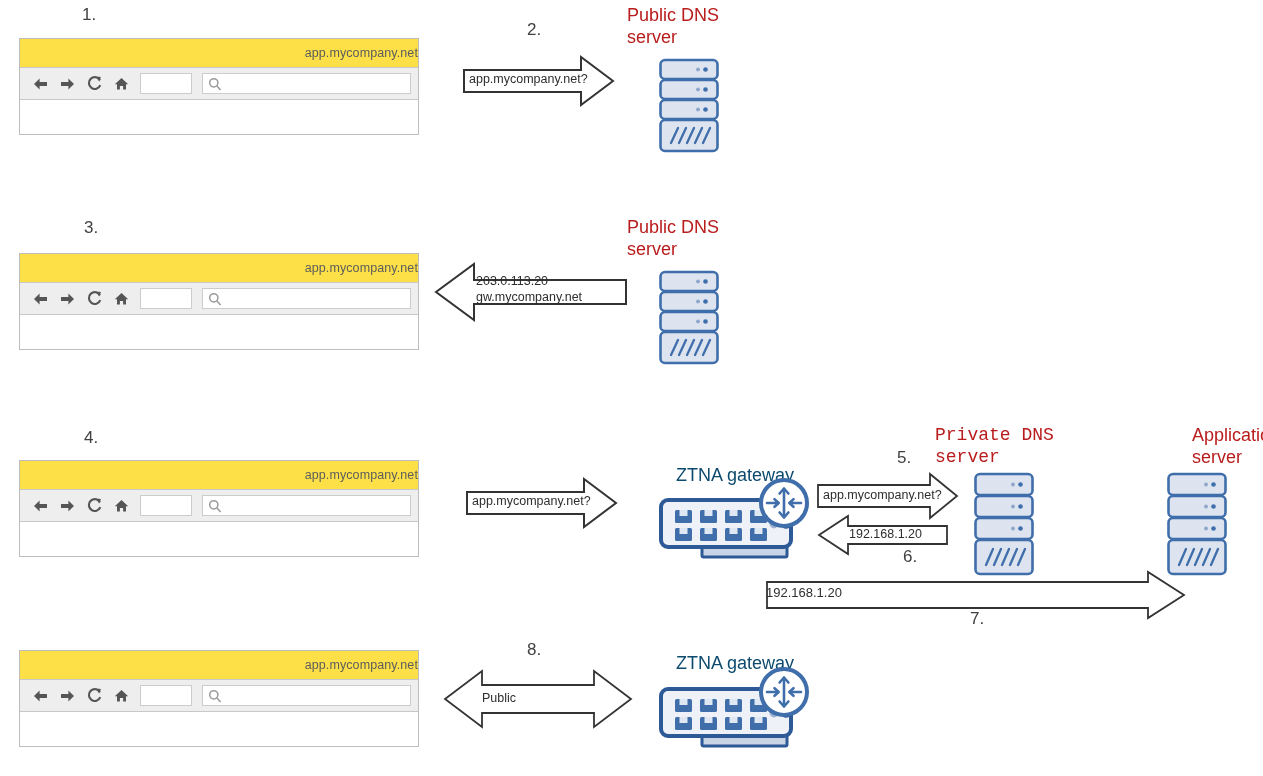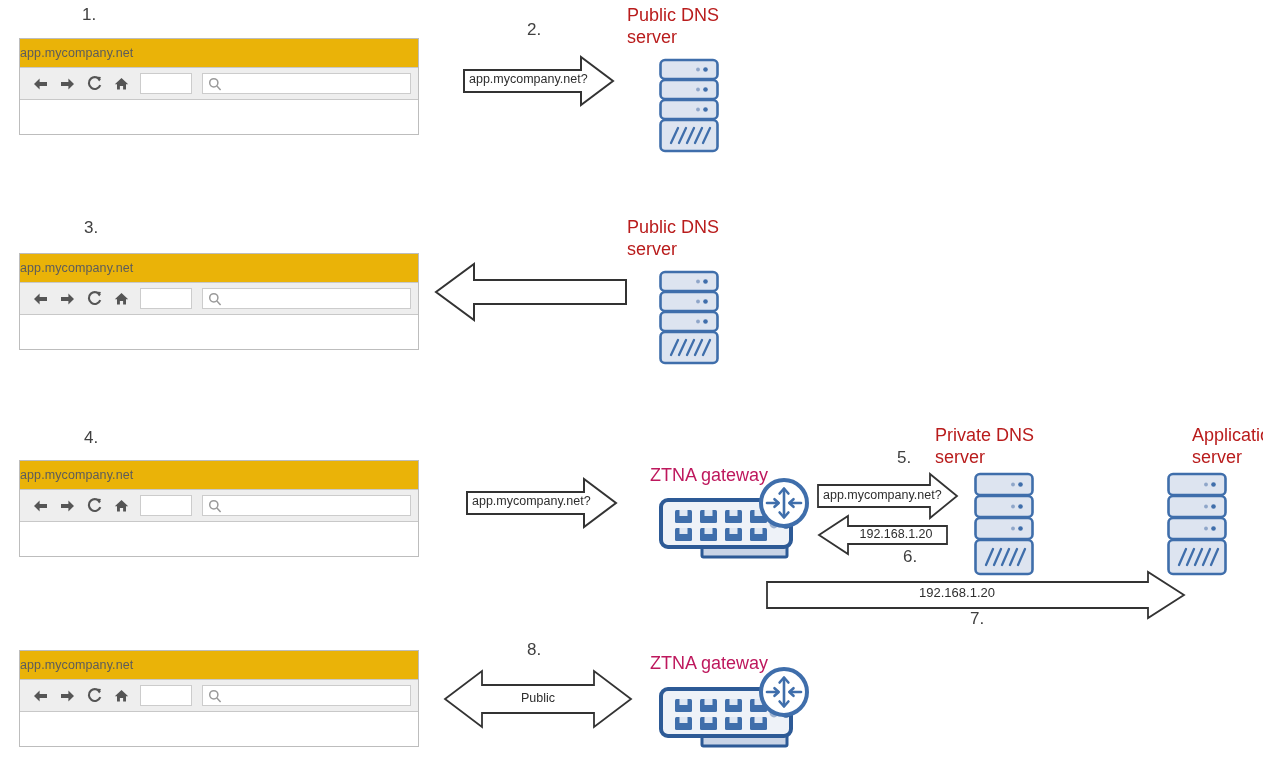"app.mycompany.net" .browser-titlebar { background: #eab308 -> #fde047; justify-content: flex-start -> flex-end }
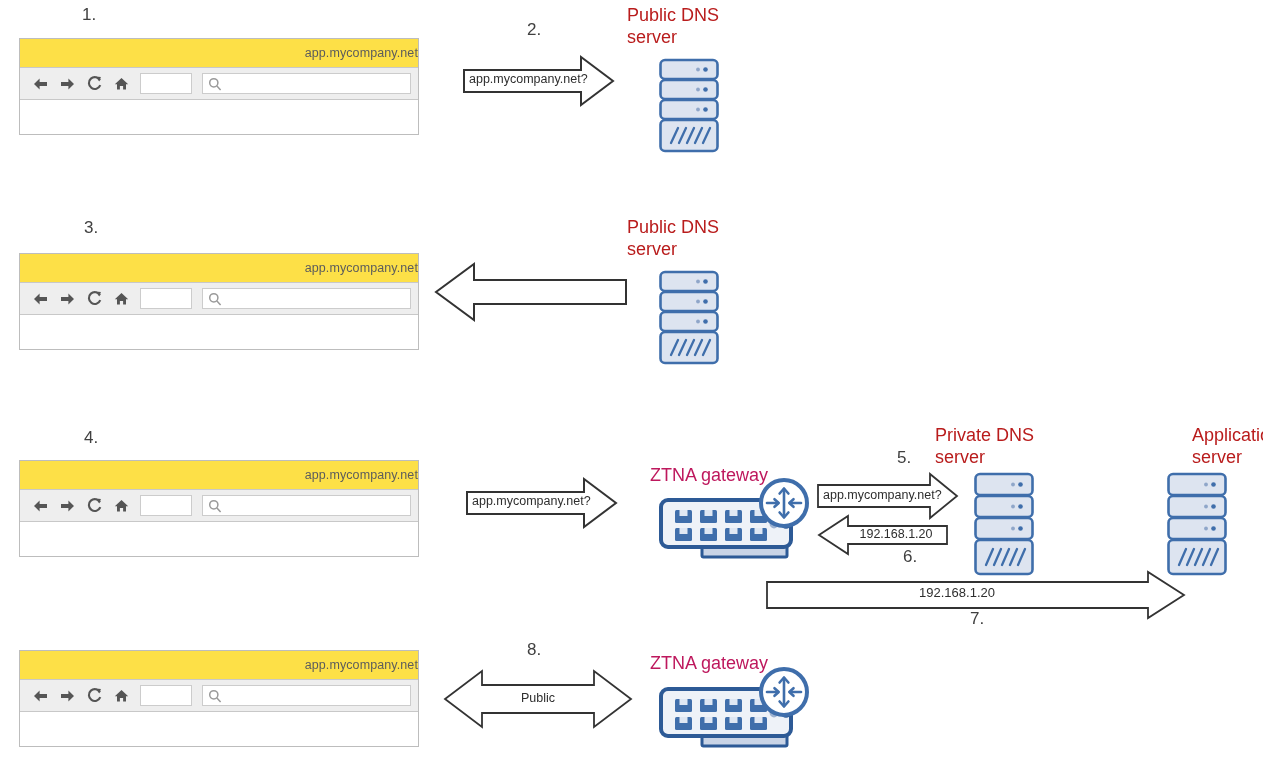"app.mycompany.net?" .arrow-label { text-align: center -> left }
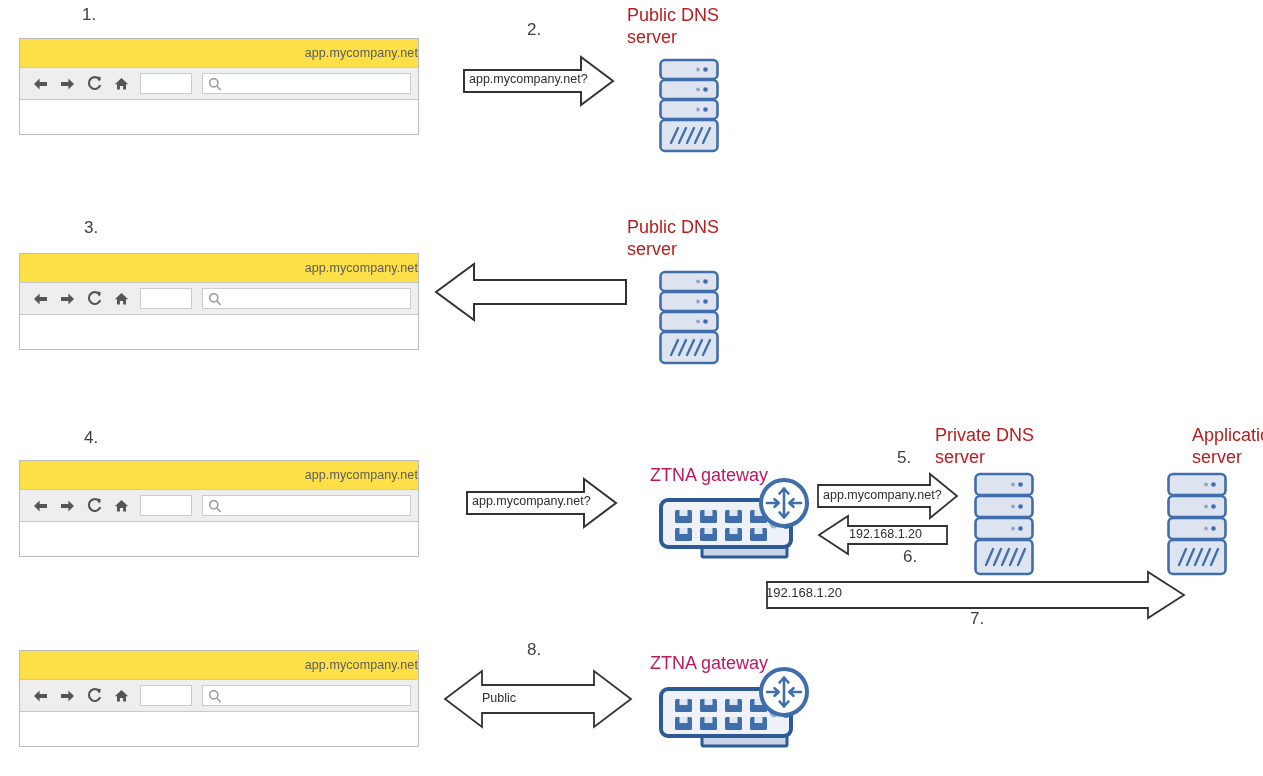"203.0.113.20" div.arrow-label { html: none -> <div>203.0.113.20 gw.mycompany.net</div> }
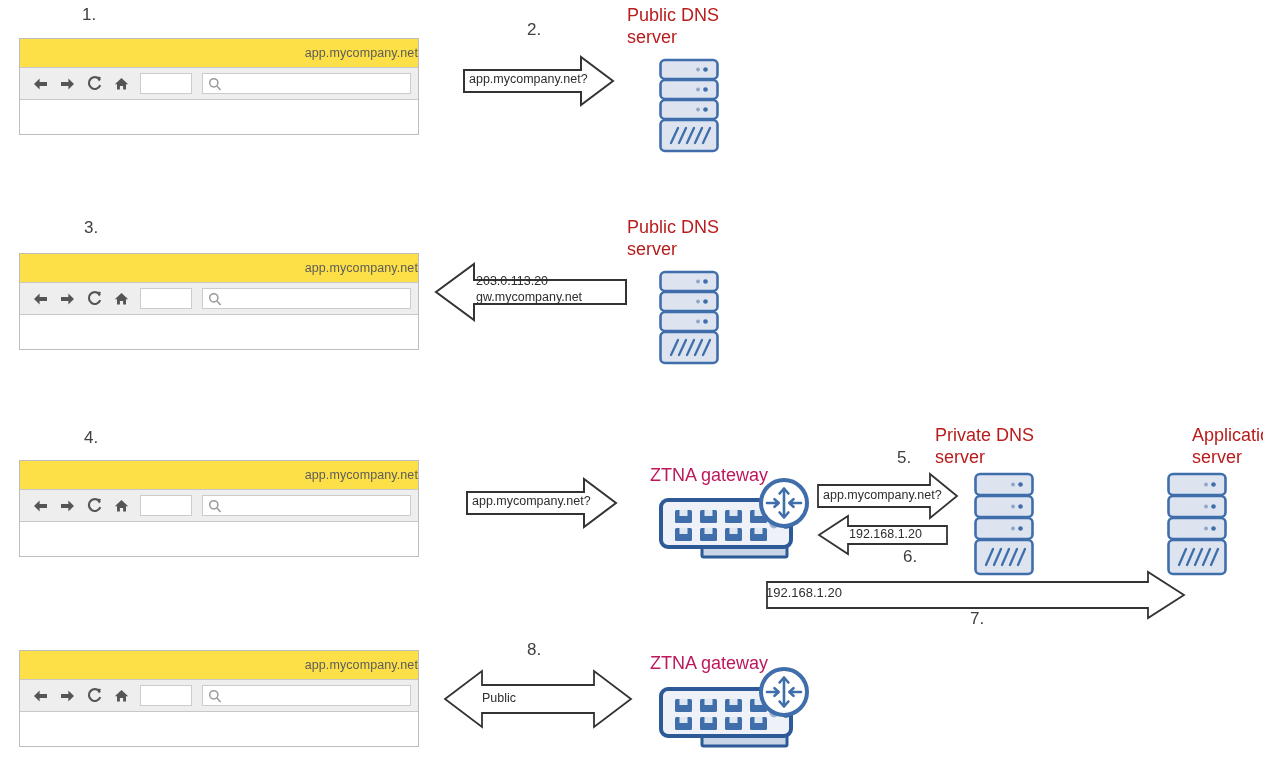"Private DNS" div.abs { font-family: none -> Liberation Mono, monospace }
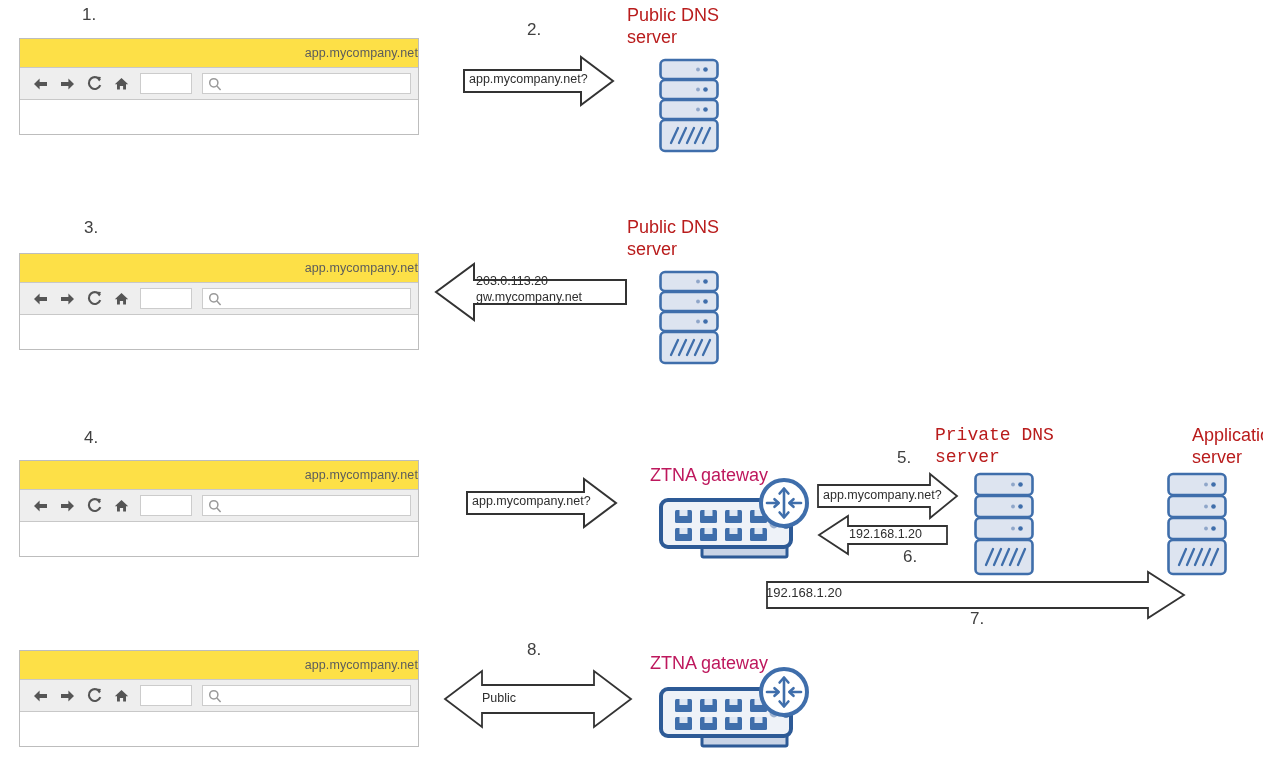"ZTNA gateway" .gw-caption { color: #be185d -> #0c4a6e; margin-left: none -> 26px }
